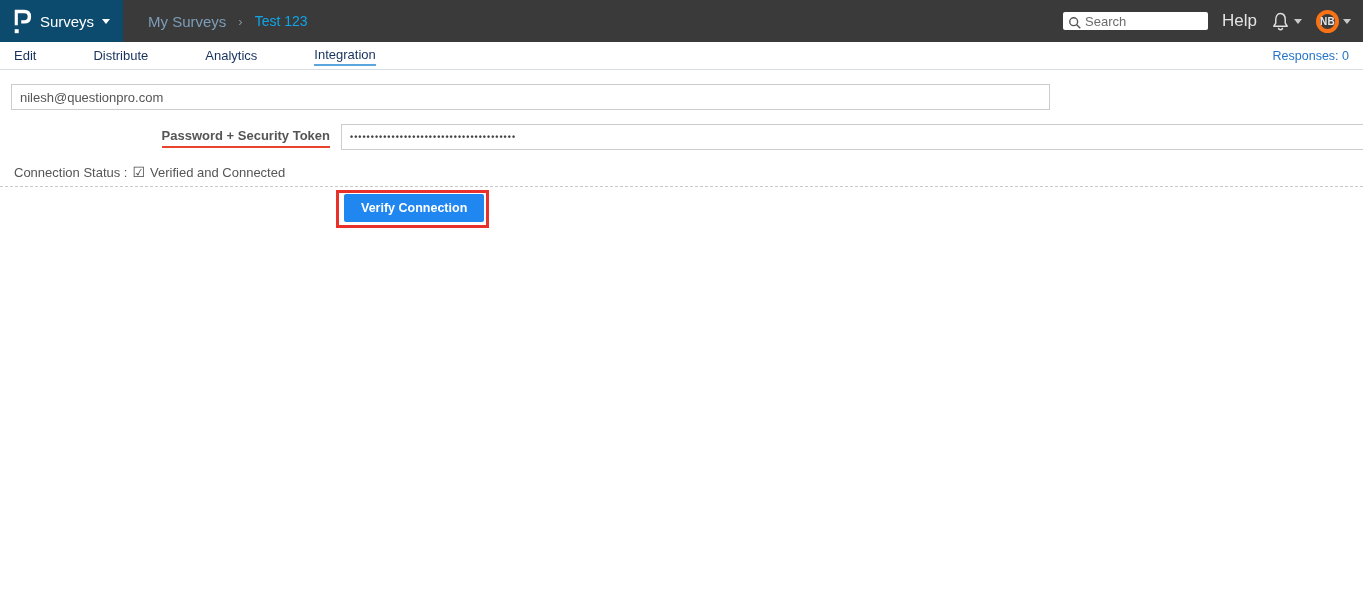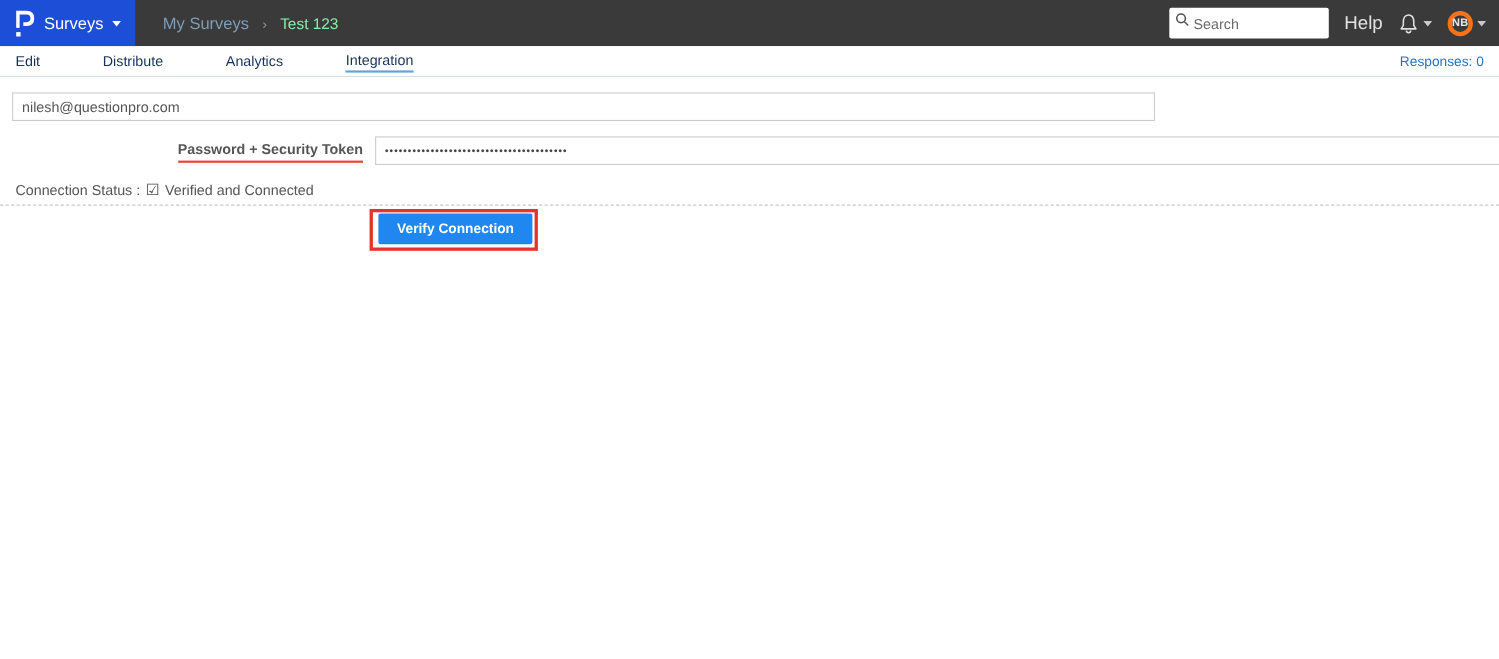"Surveys" .brand { background: #1d4ed8 -> #0c4a6e }
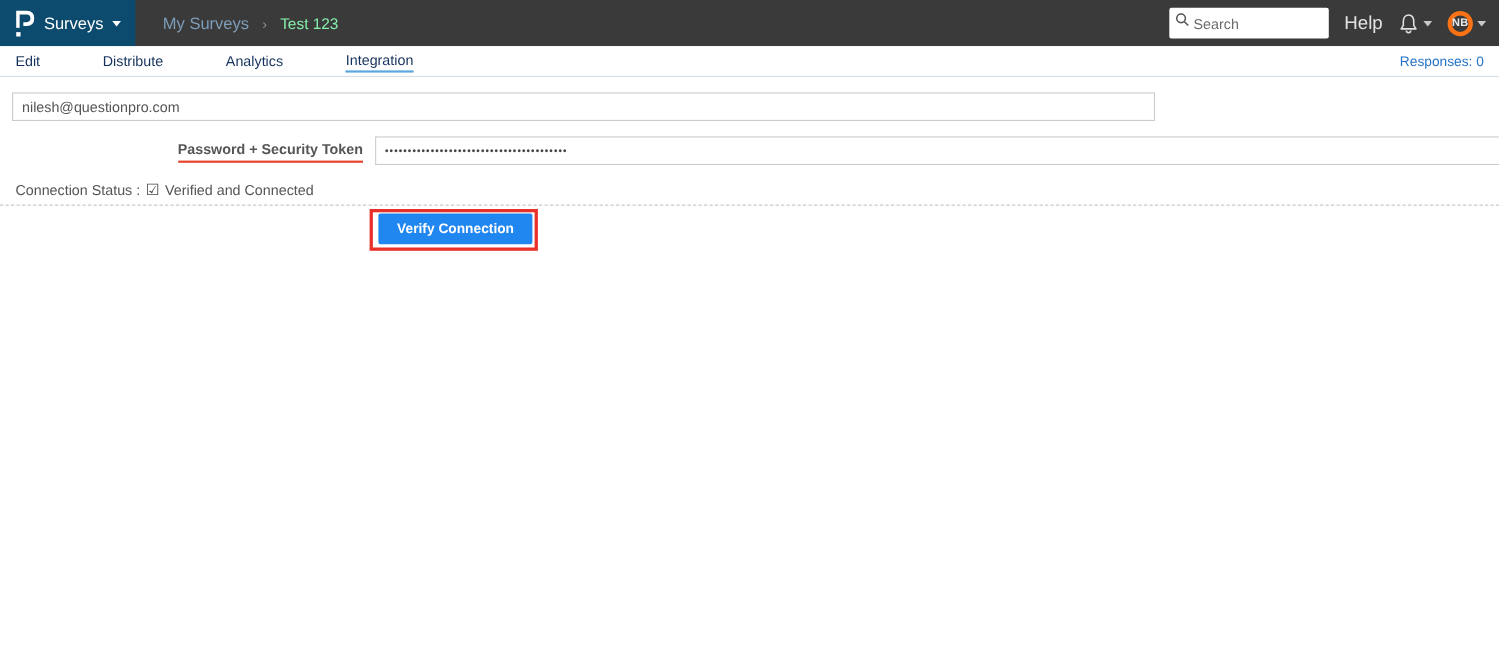"Test 123" .bc-current { color: #86efac -> #0ea5e9 }
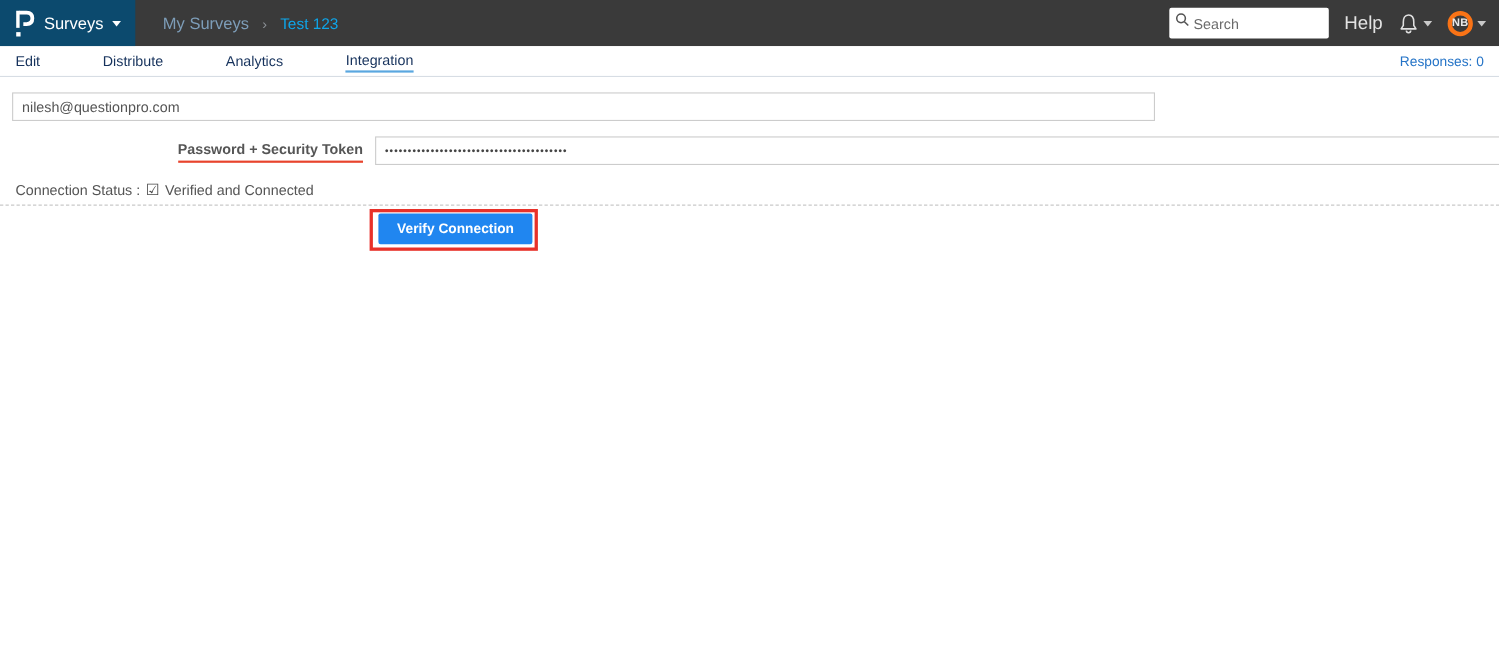"Search" .searchbox { height: 28px -> 18px }
